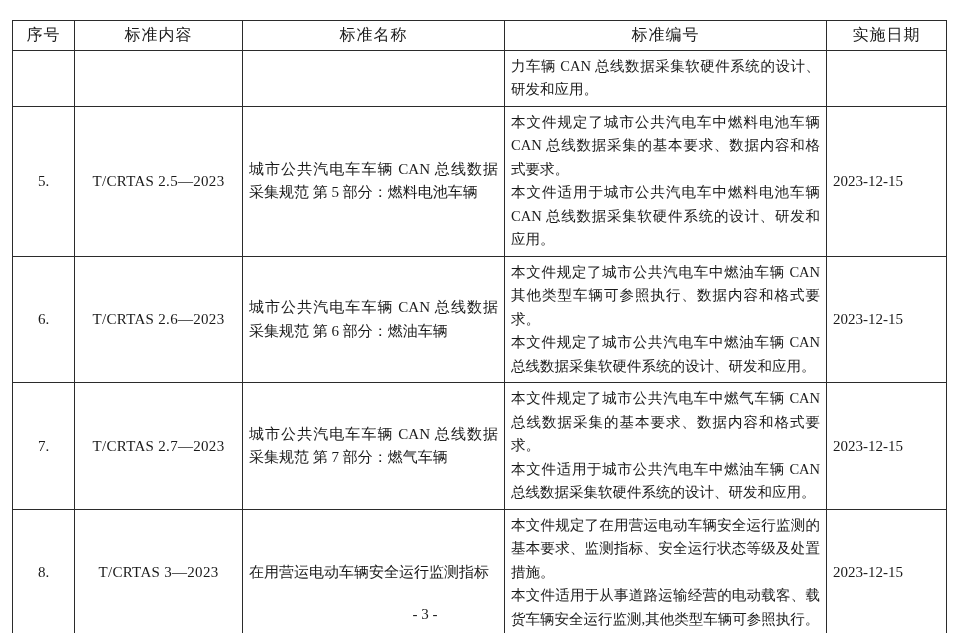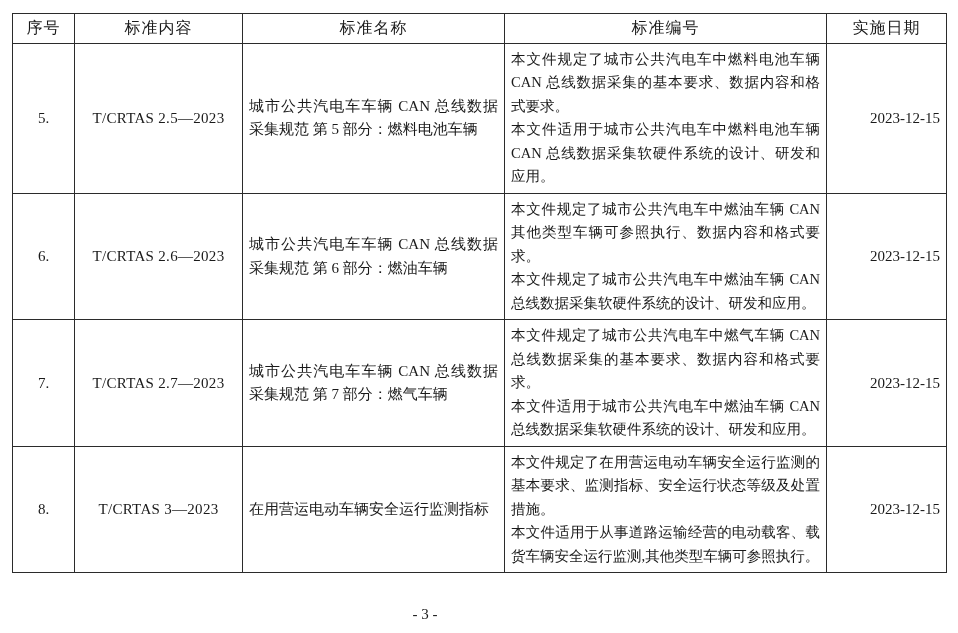"序号" .page { padding: 13px 12px 0 12px -> 20px 12px 0 12px }
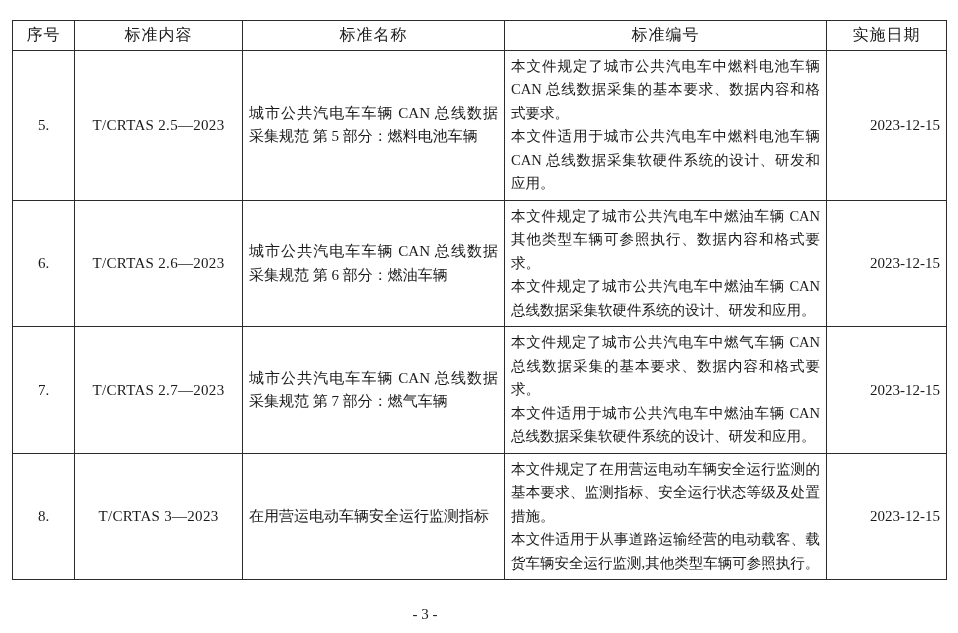"力车辆 CAN 总线数据采集软硬件系统的设计、研发和应用。" tr.continuation { html: none -> <tr> <td></td> <td></td> <td></td> <td> <p>力车辆 CAN 总线数据采集软硬件系统的设计、研发和应用。</p> </td> <td></td> </tr> }
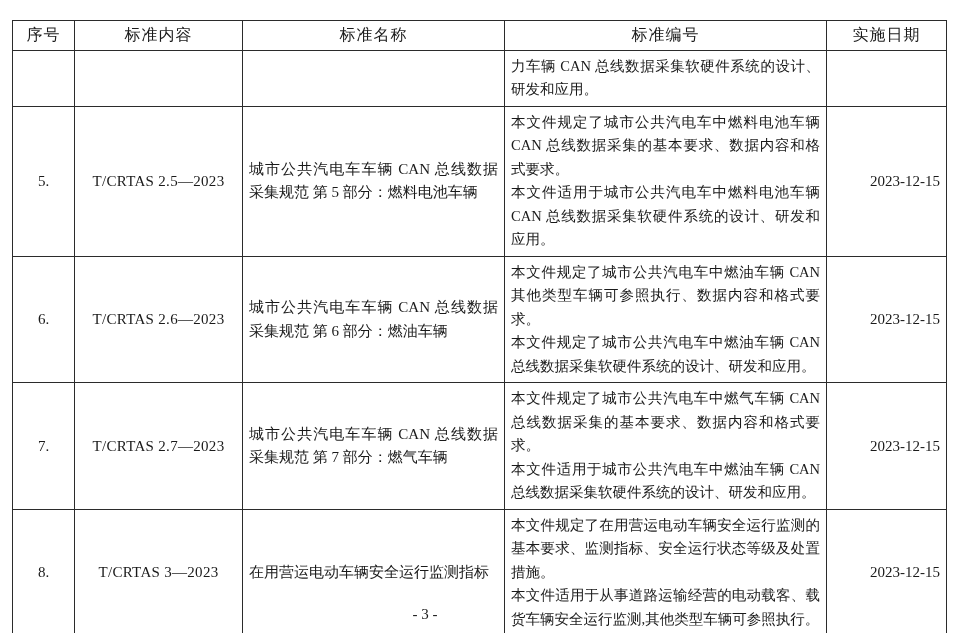"2023-12-15" td.cell-date { text-align: right -> left }
